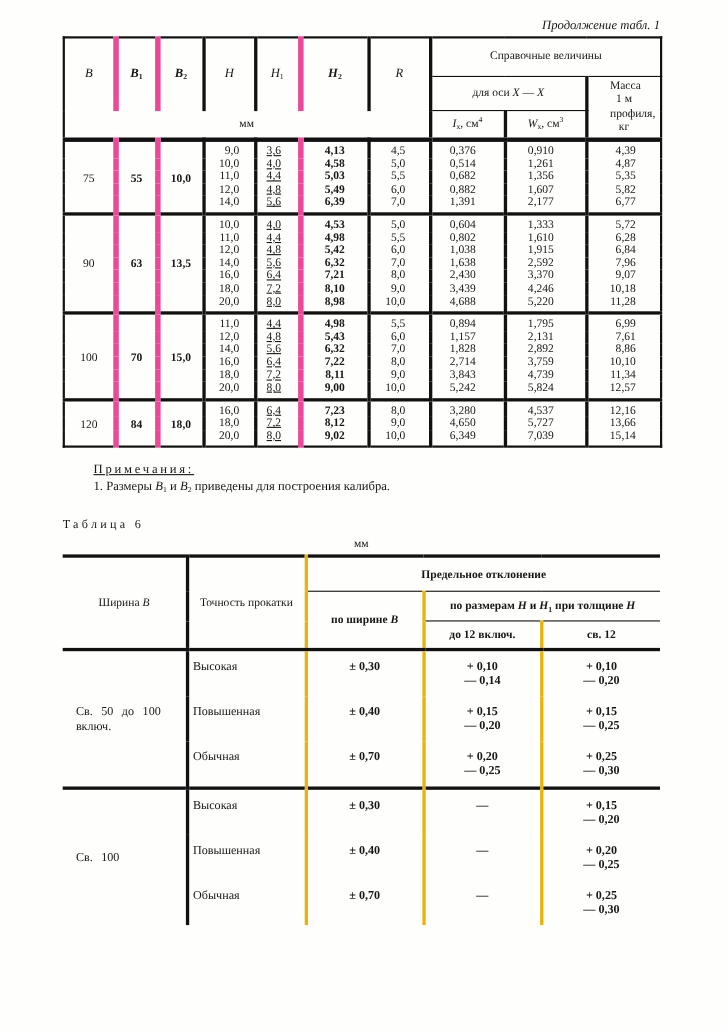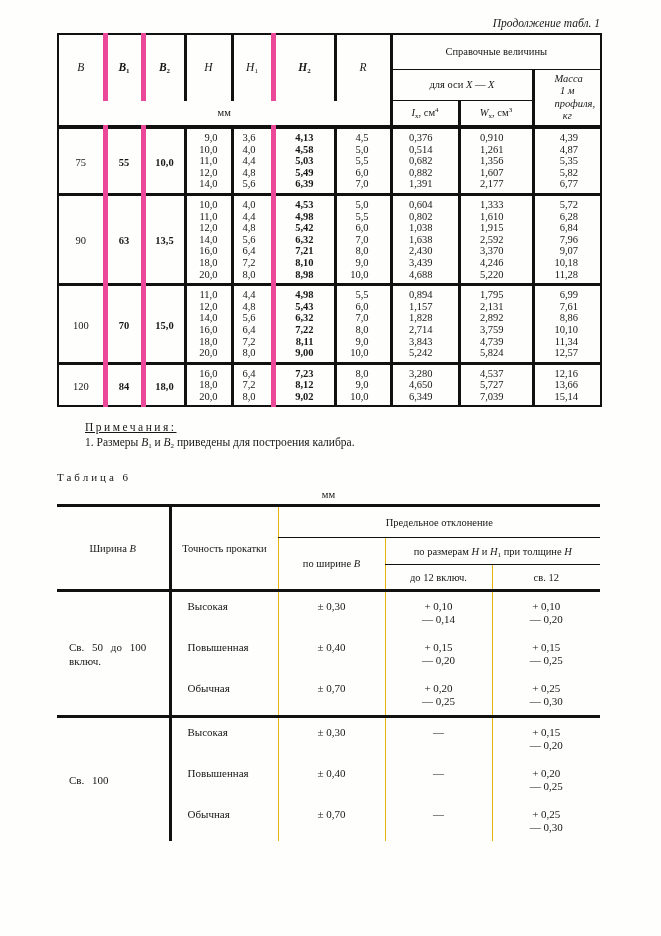"Масса 1 м профиля, кг" .mass-cell { font-style: italic -> none }
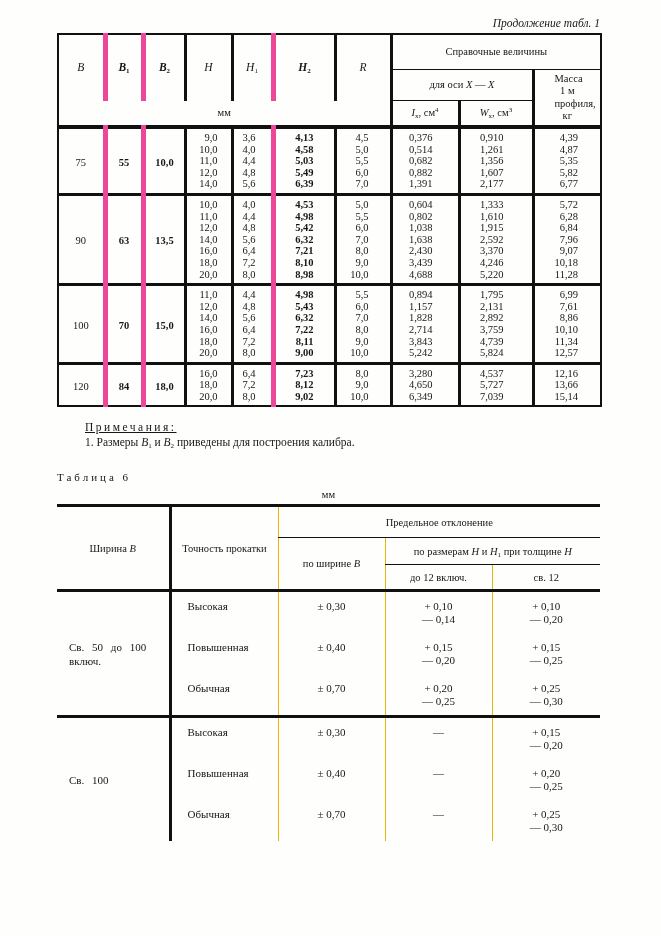"3,6" #table1 td.c4 { text-decoration: none -> underline }
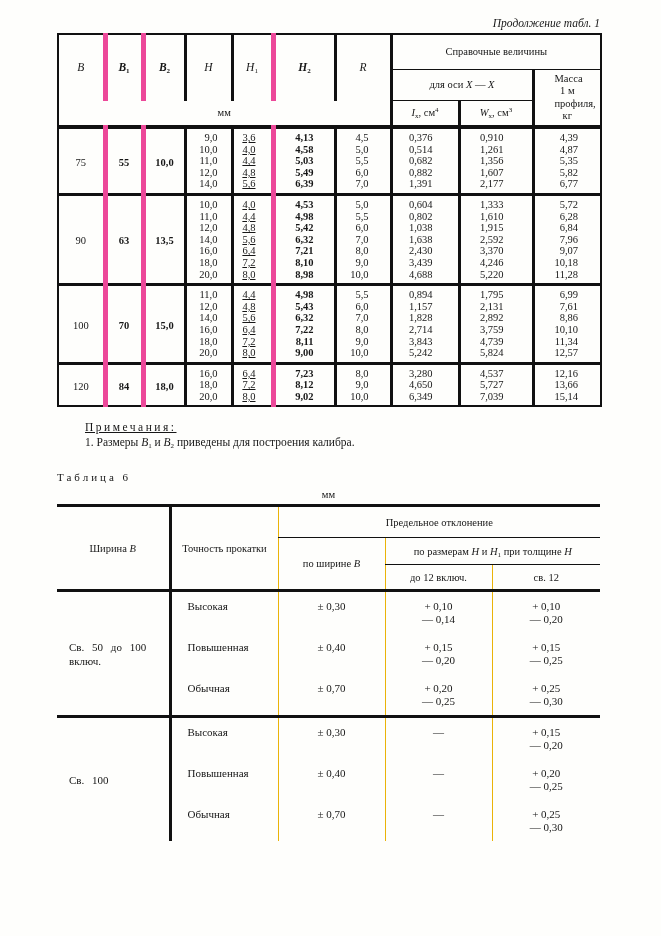"Предельное отклонение" #table6 .bl1 { border-left: 1px solid #eab308 -> 3px solid #eab308; font-weight: none -> bold }
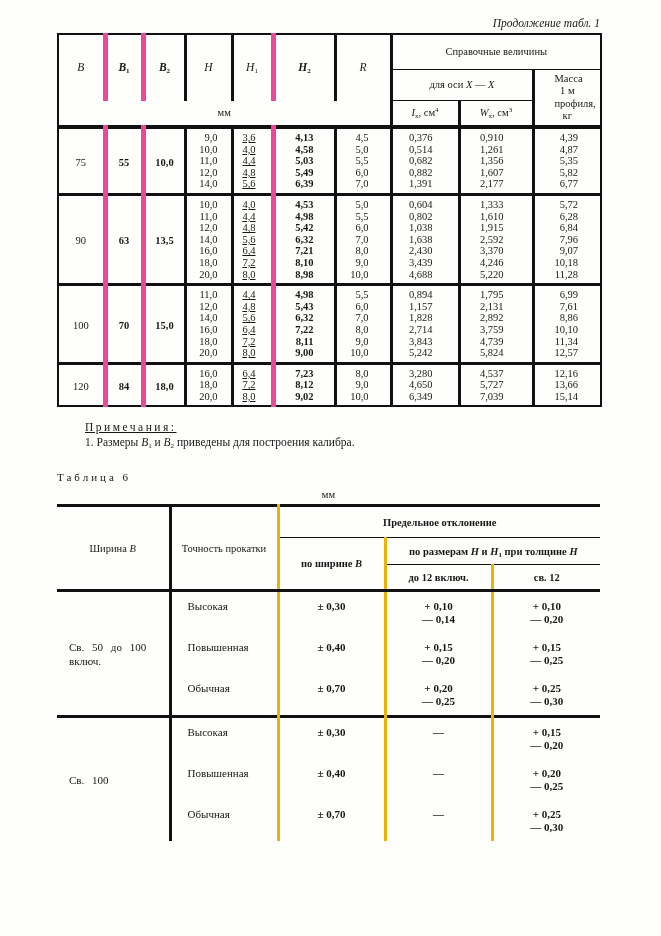"Высокая" #table6 td.acc { padding-left: 16px -> 4px }
